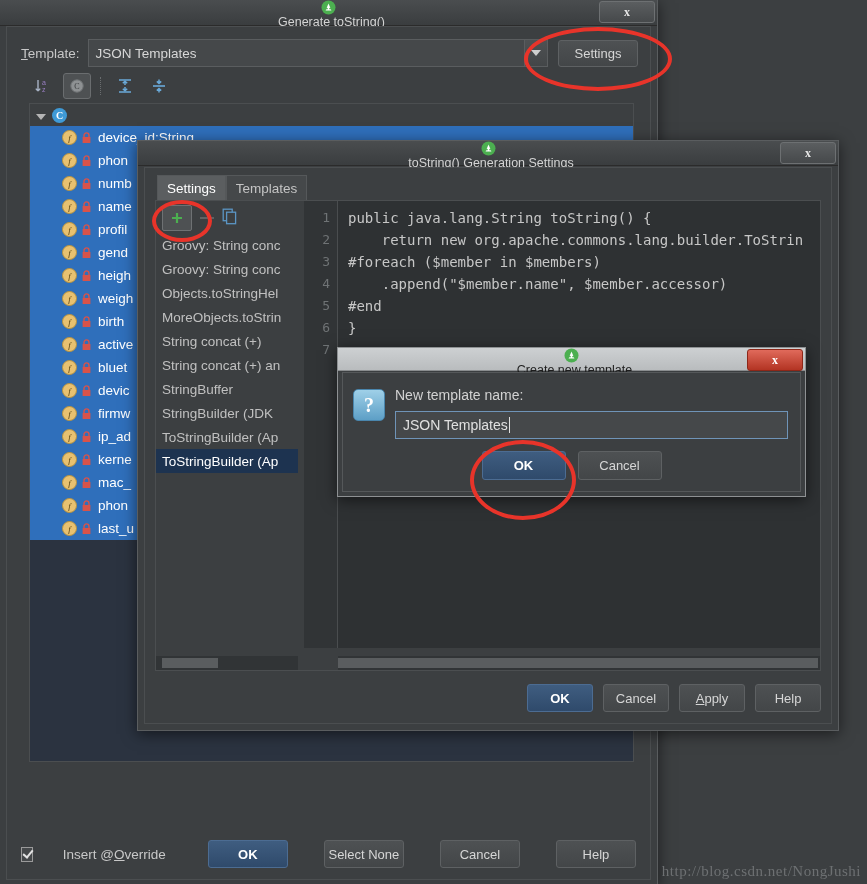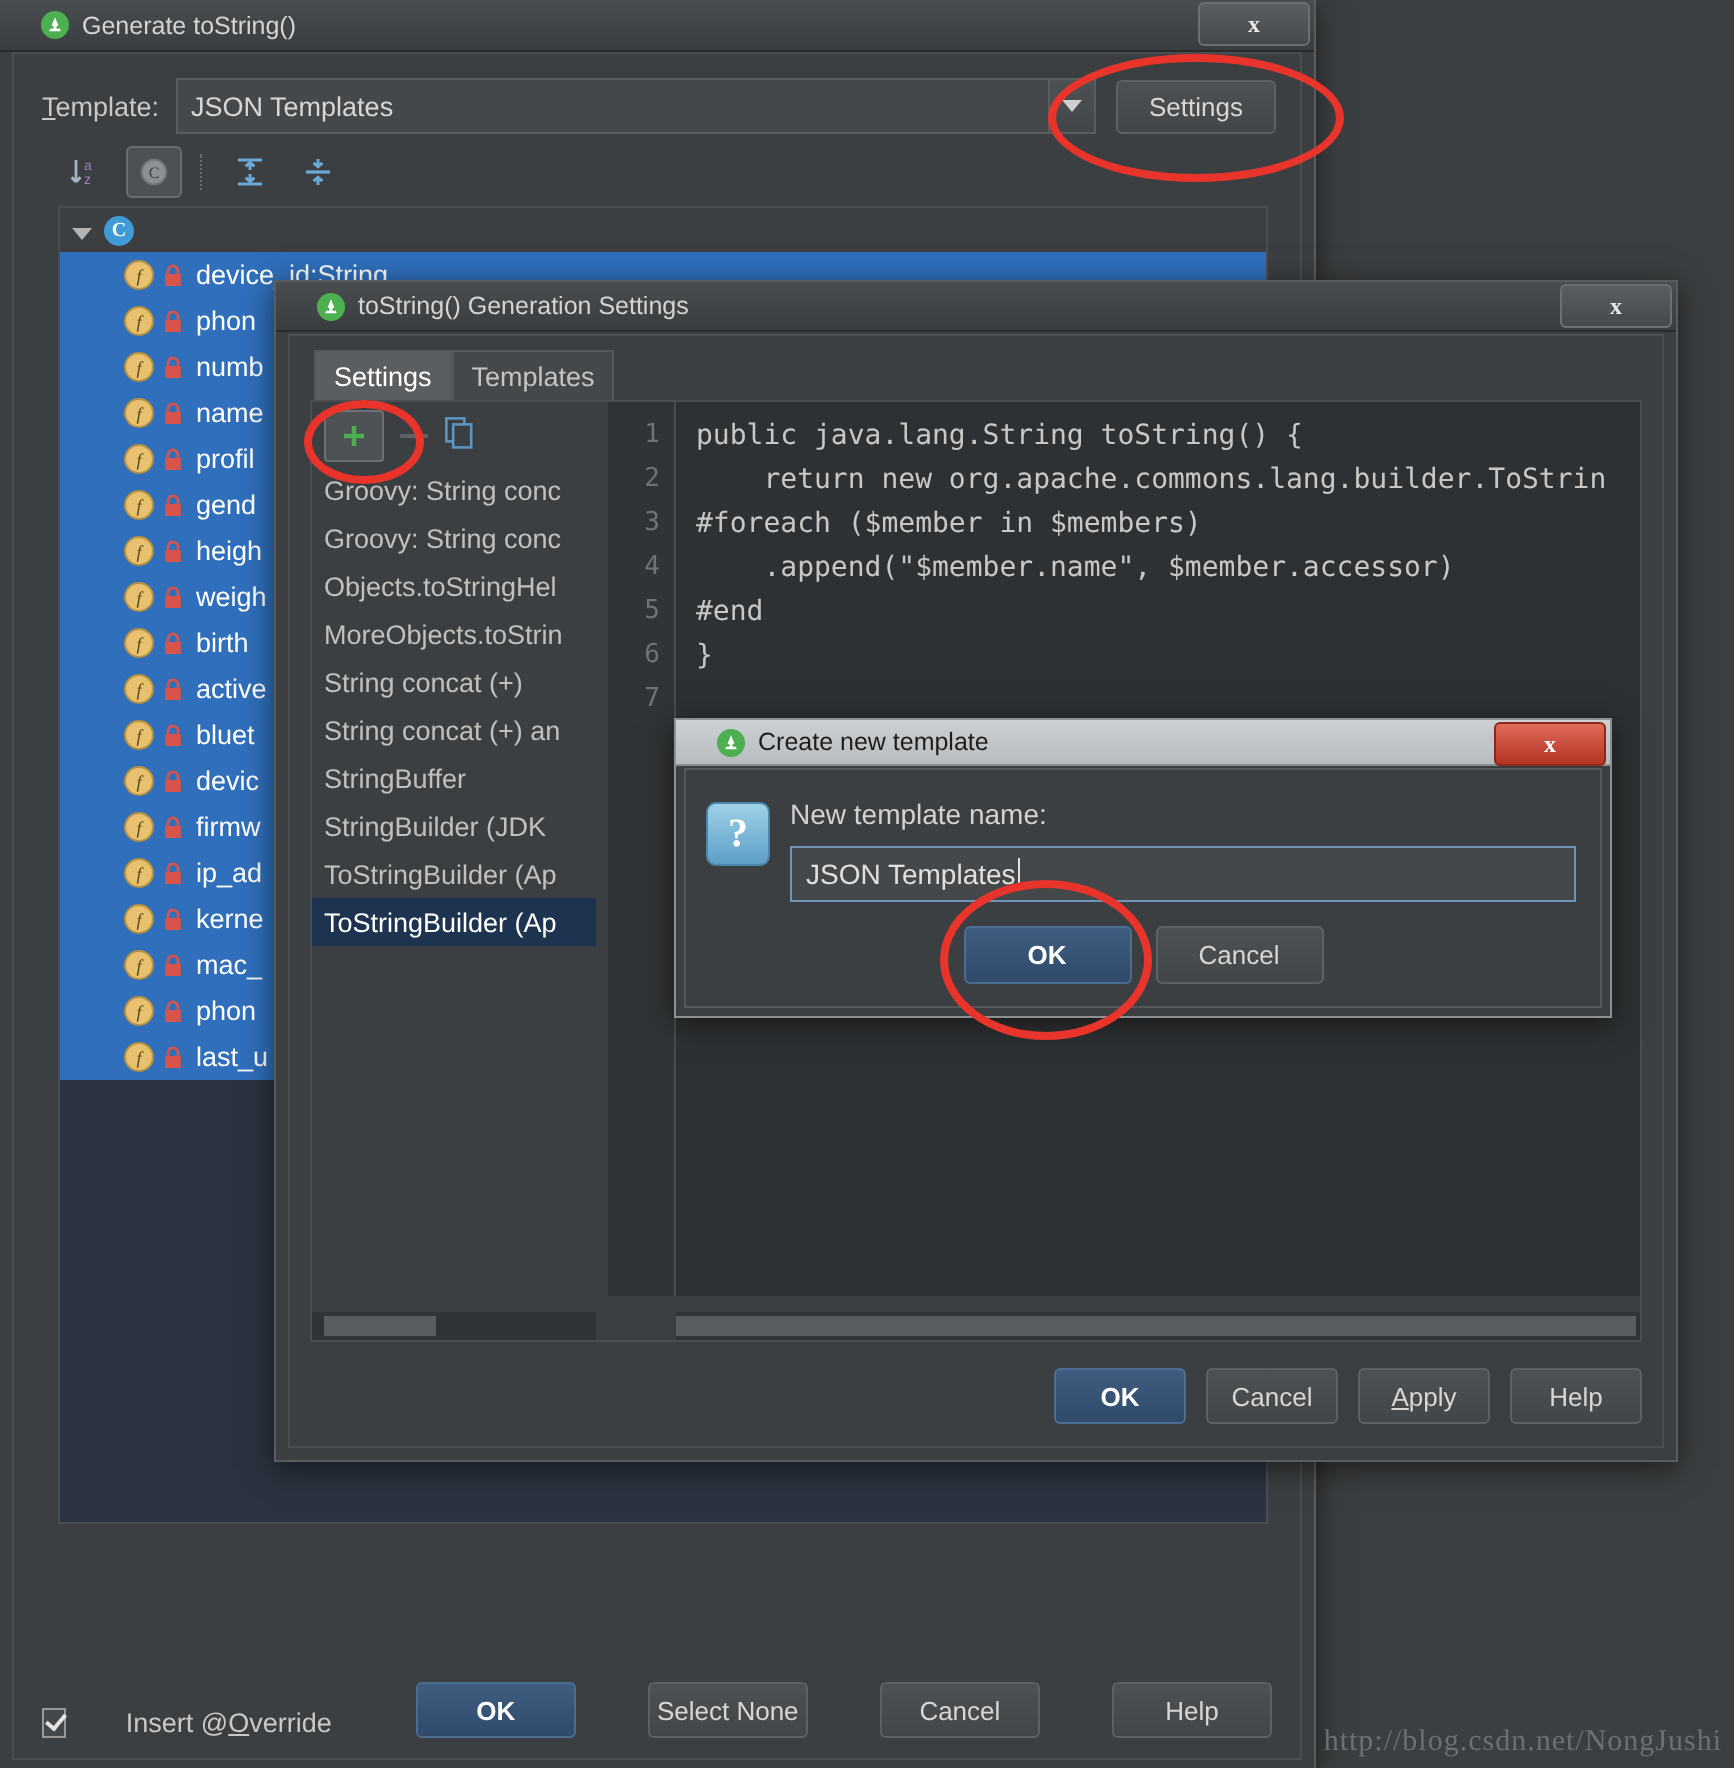"Generate toString()" .titlebar { flex-direction: none -> column }
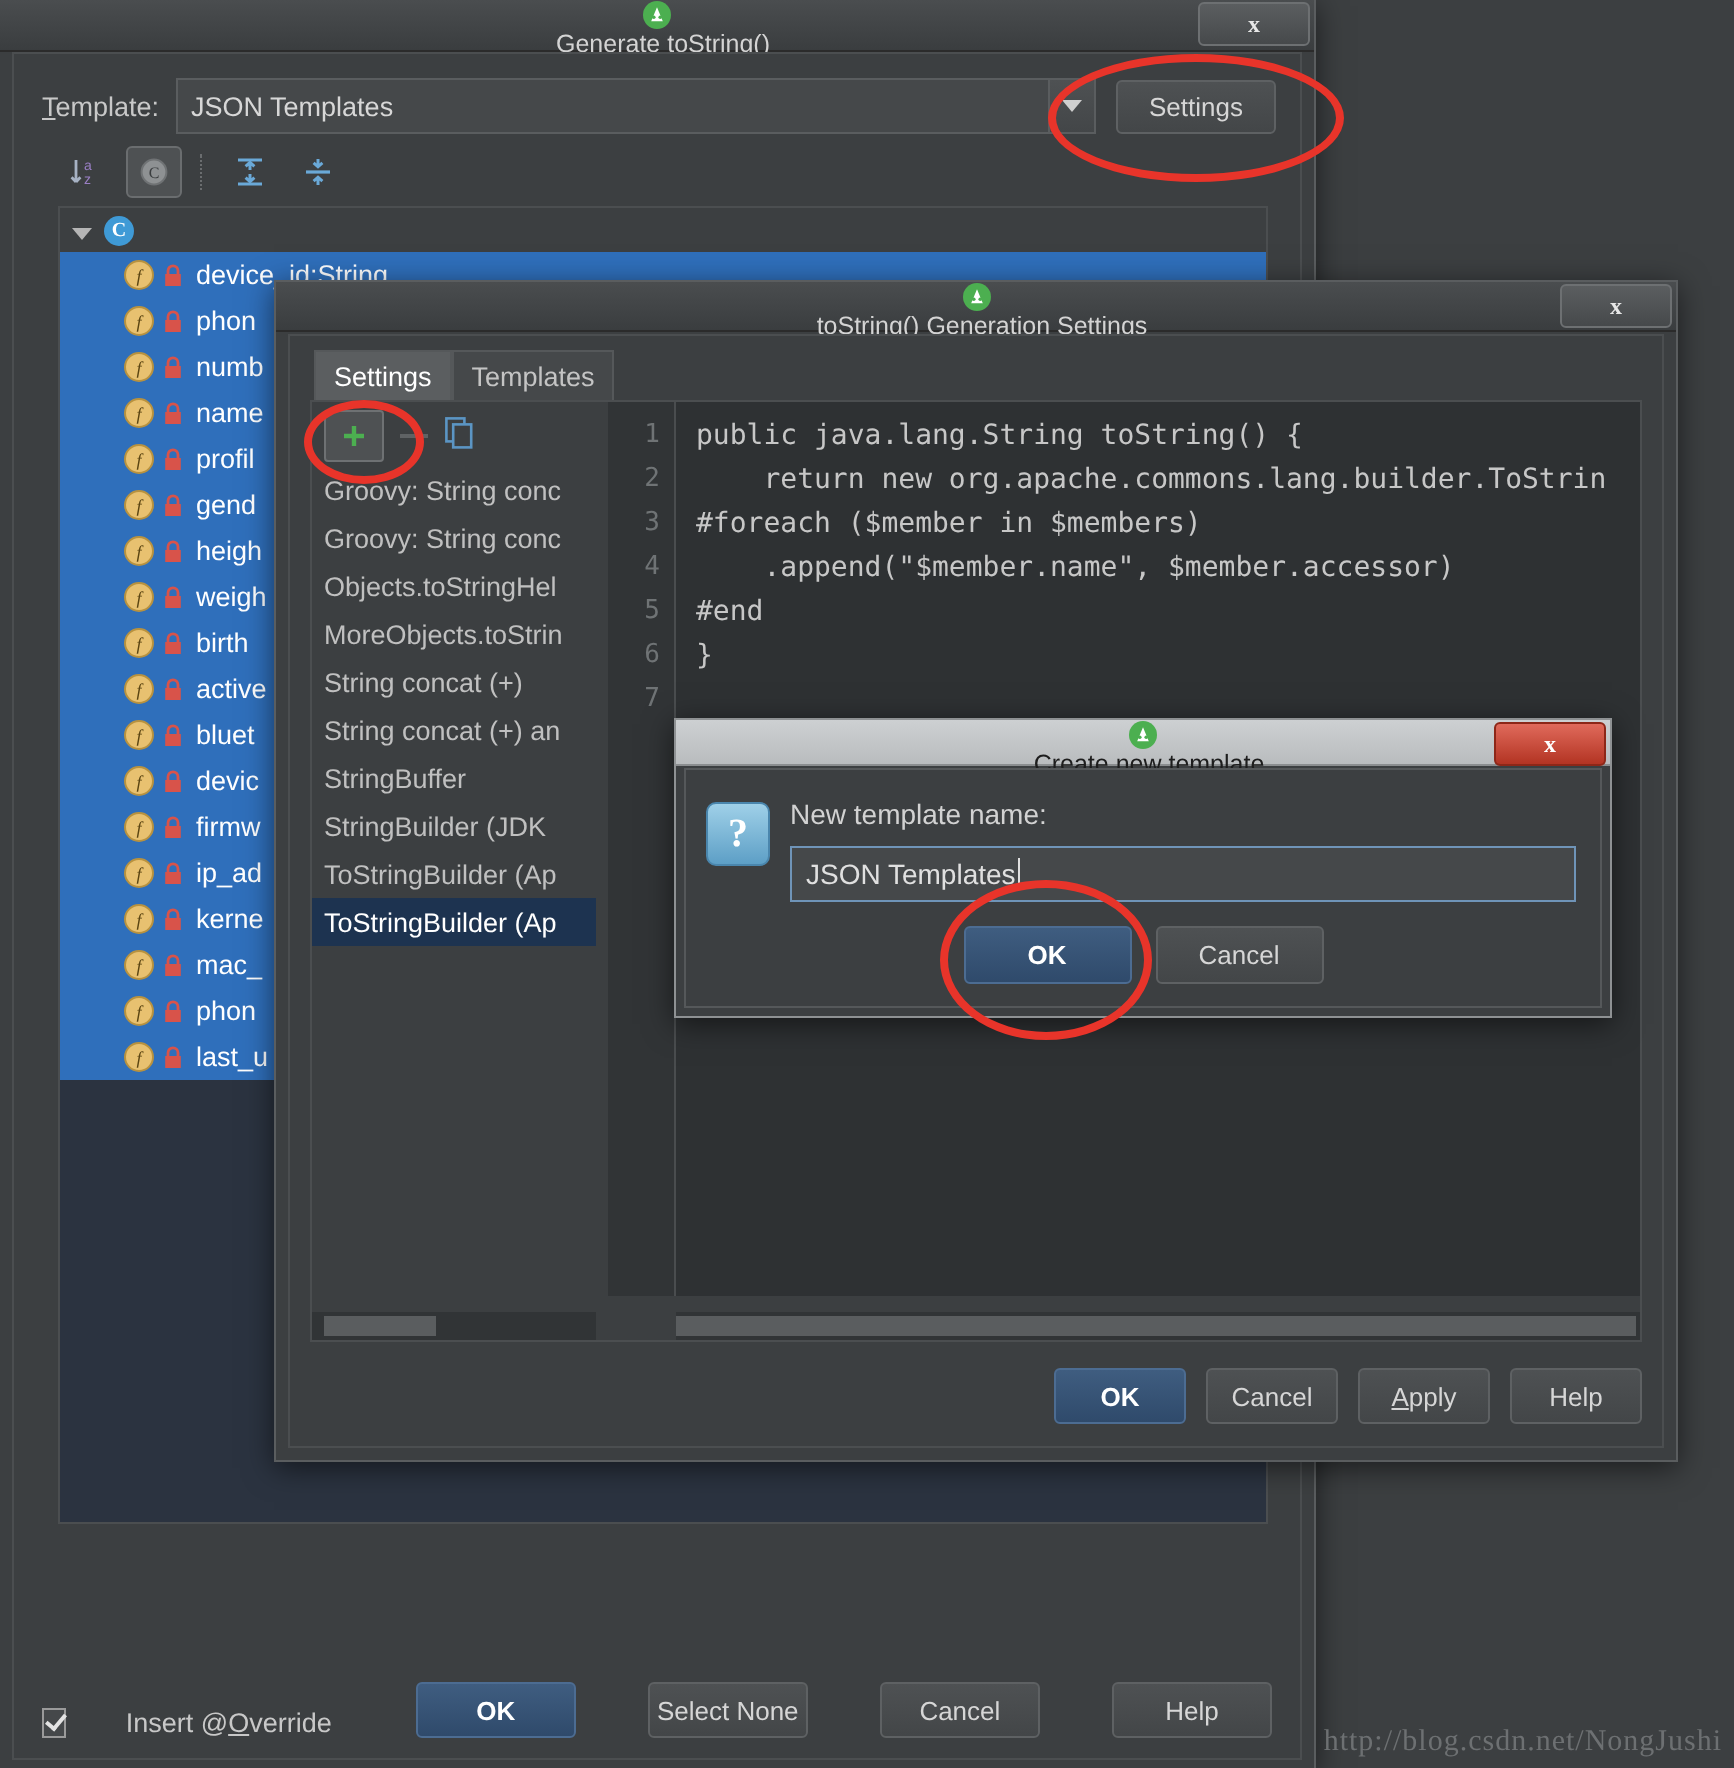"Create new template" #newwin { margin-top: 12px -> none }
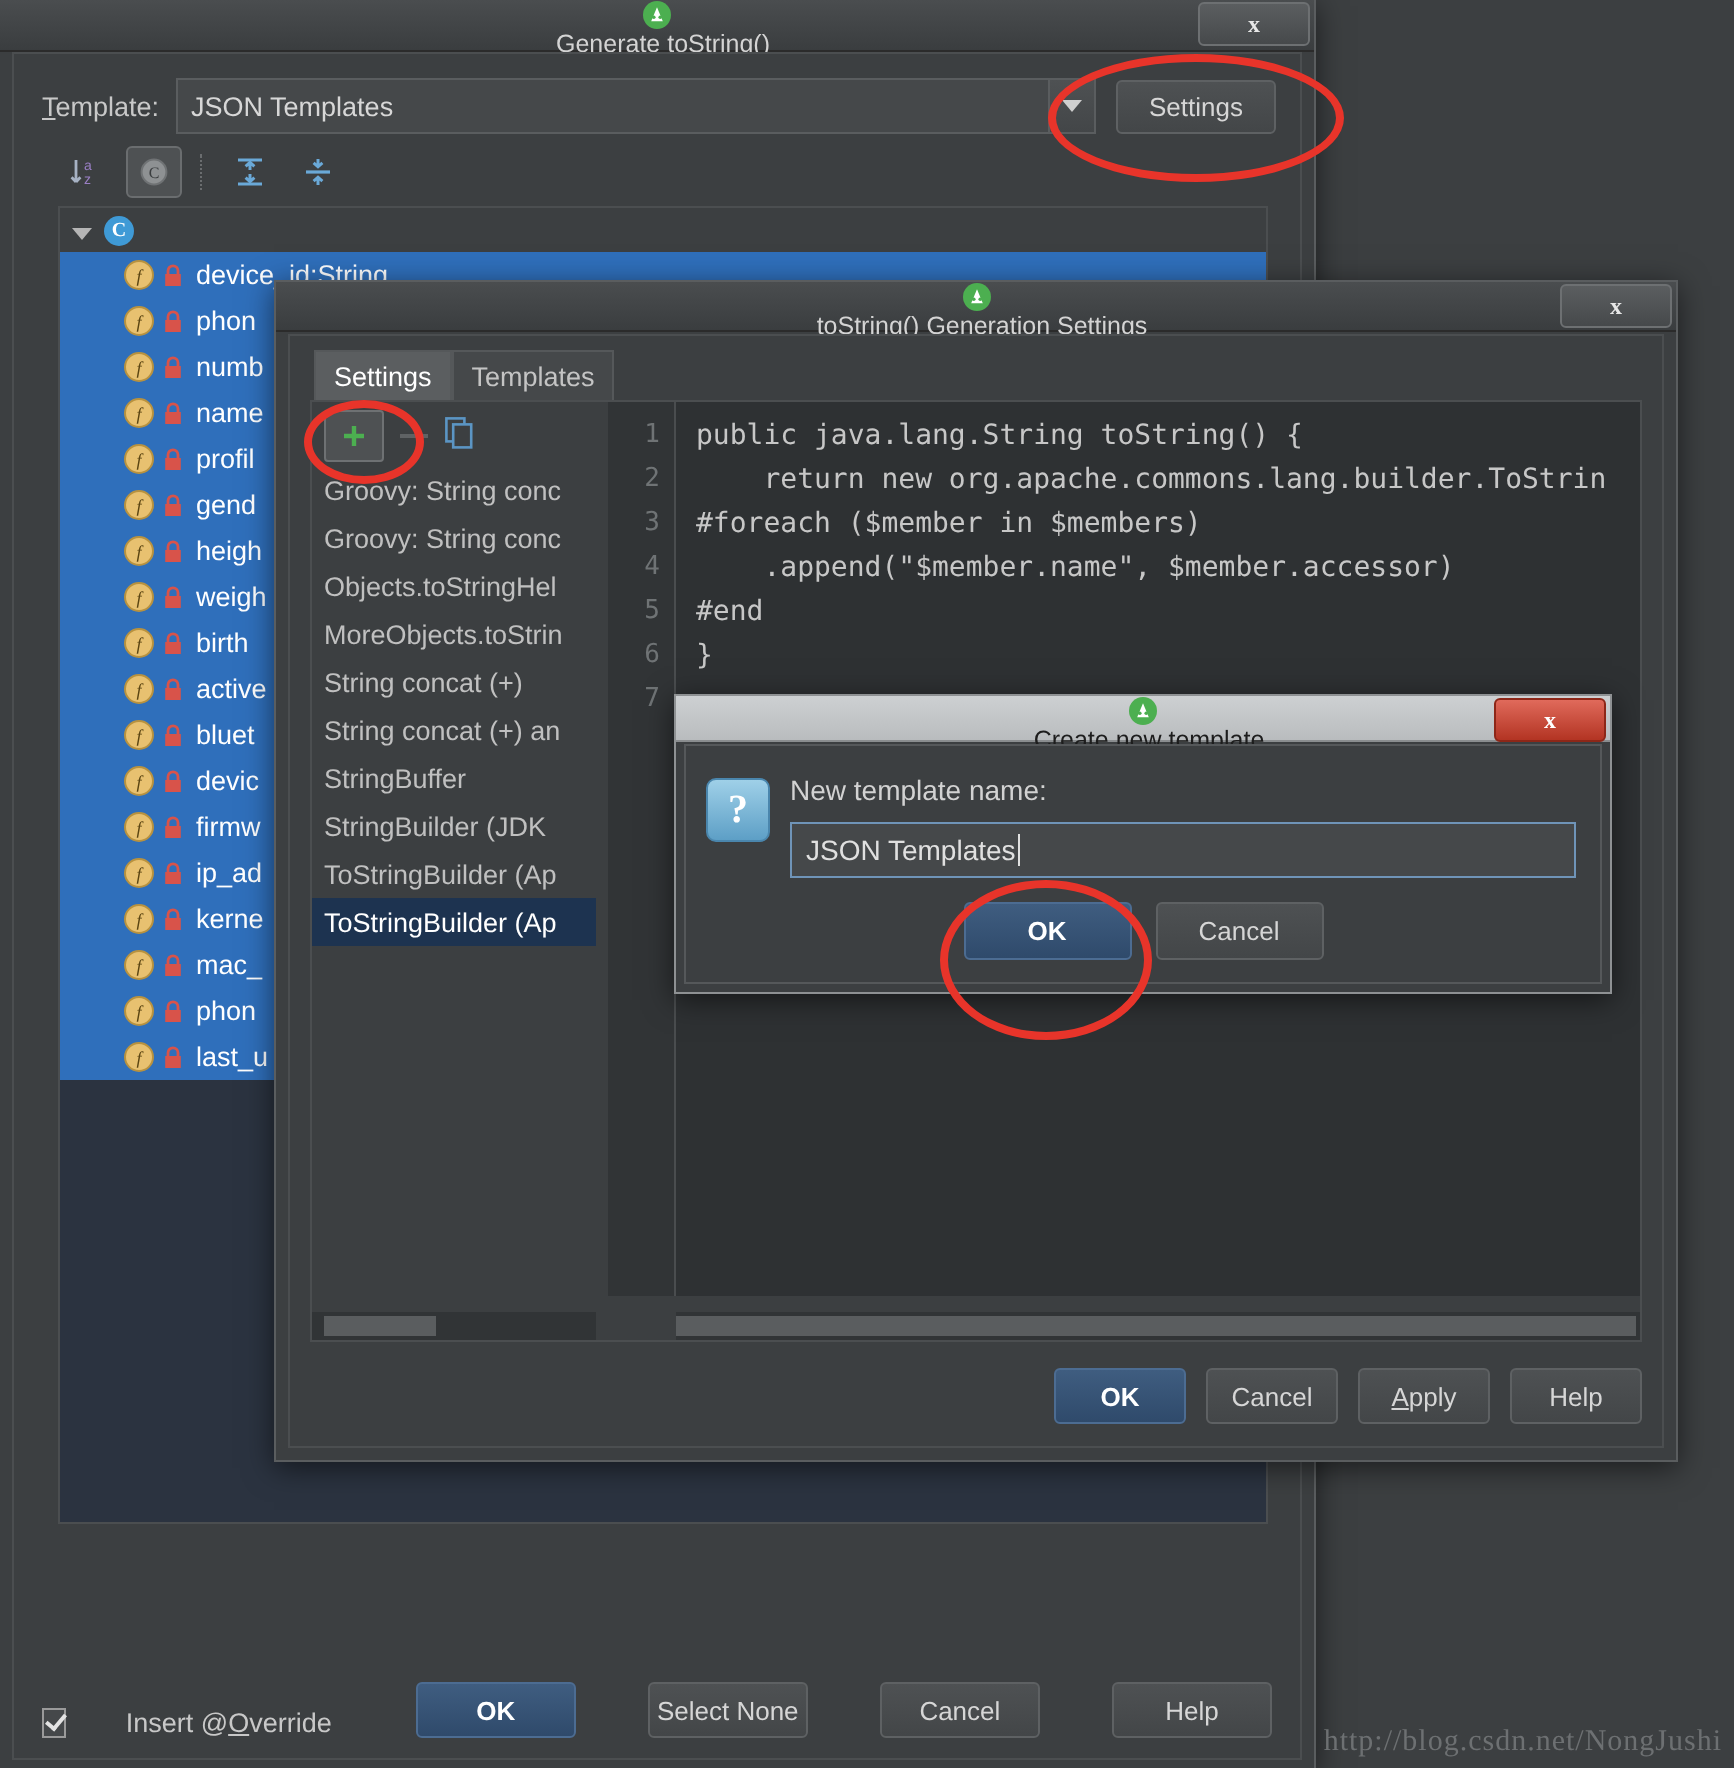"Insert @Override" #gen-bottom { align-items: flex-end -> center }
